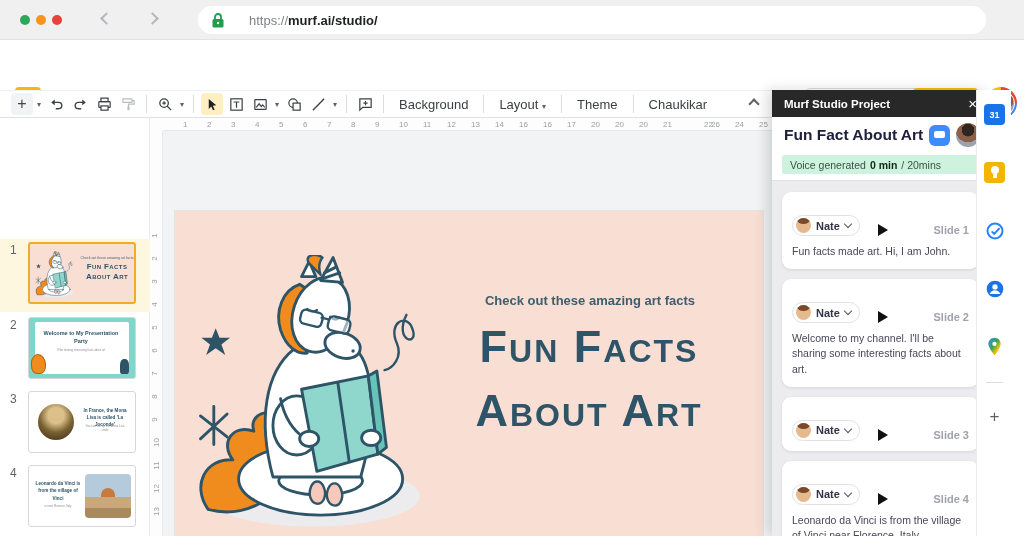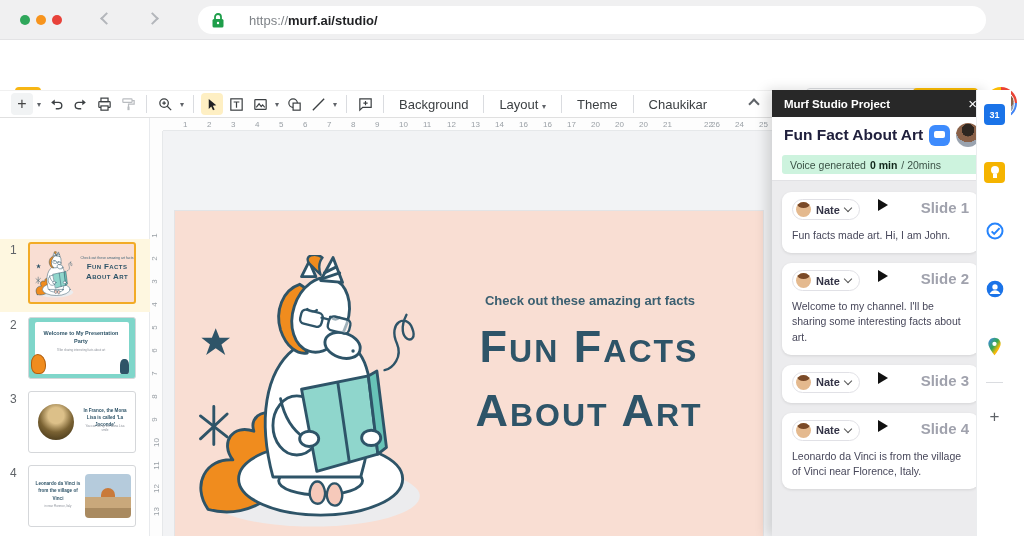"Nate" .vcard-head { align-items: flex-start -> flex-end; margin-top: none -> 16px }
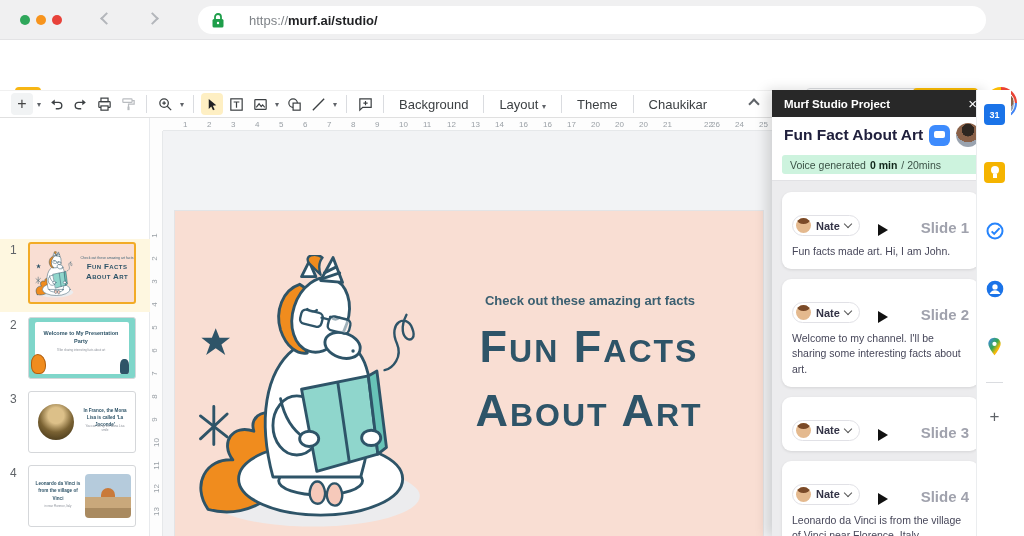"Slide 1" .vc-slide { font-size: 15px -> 11px }
